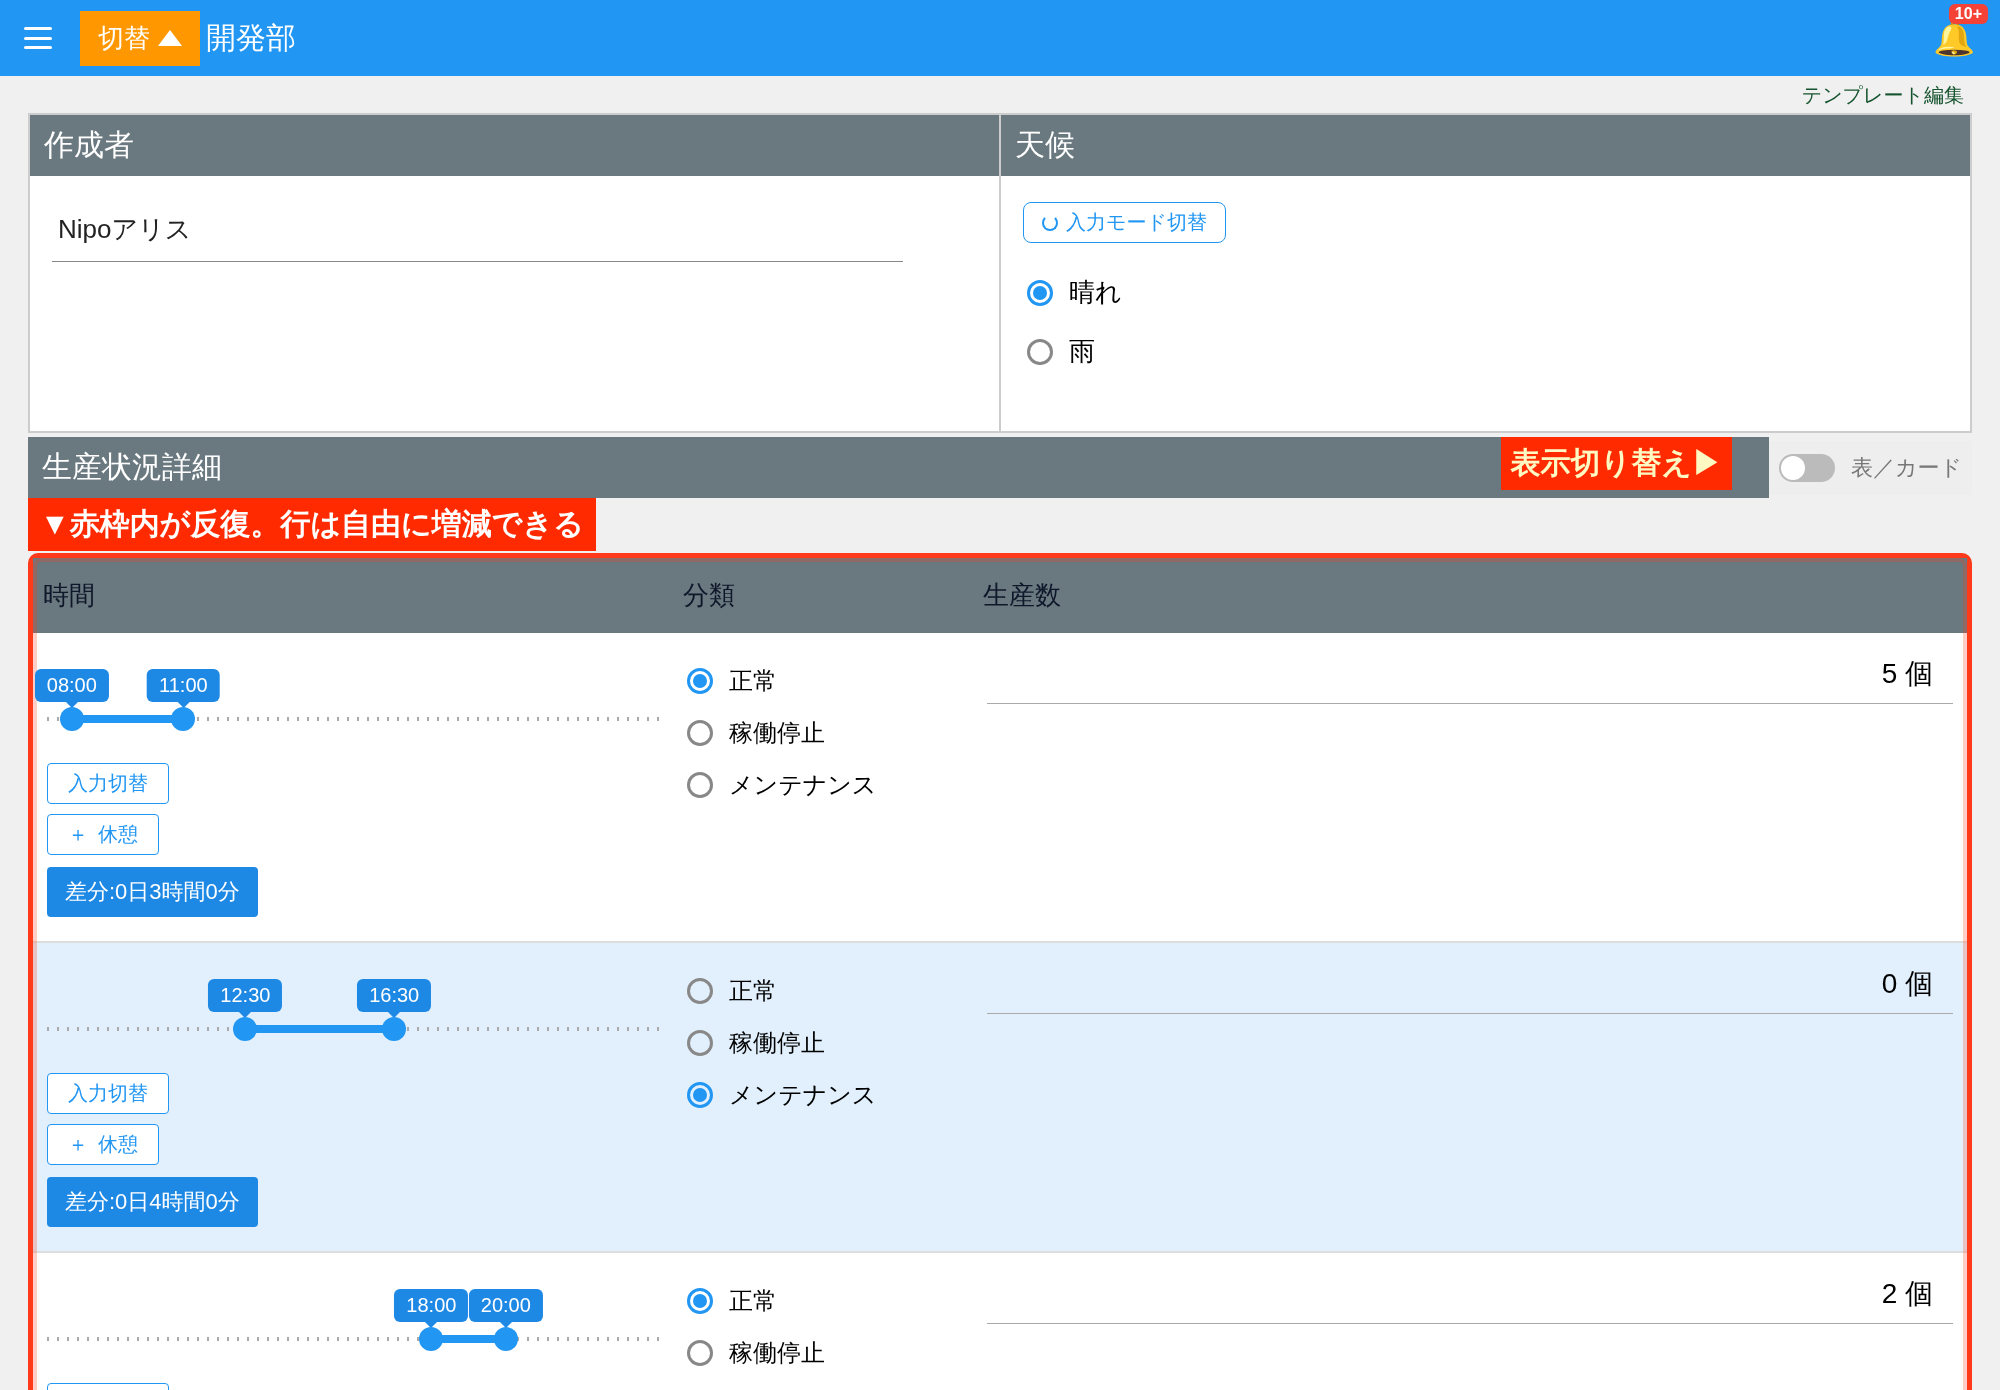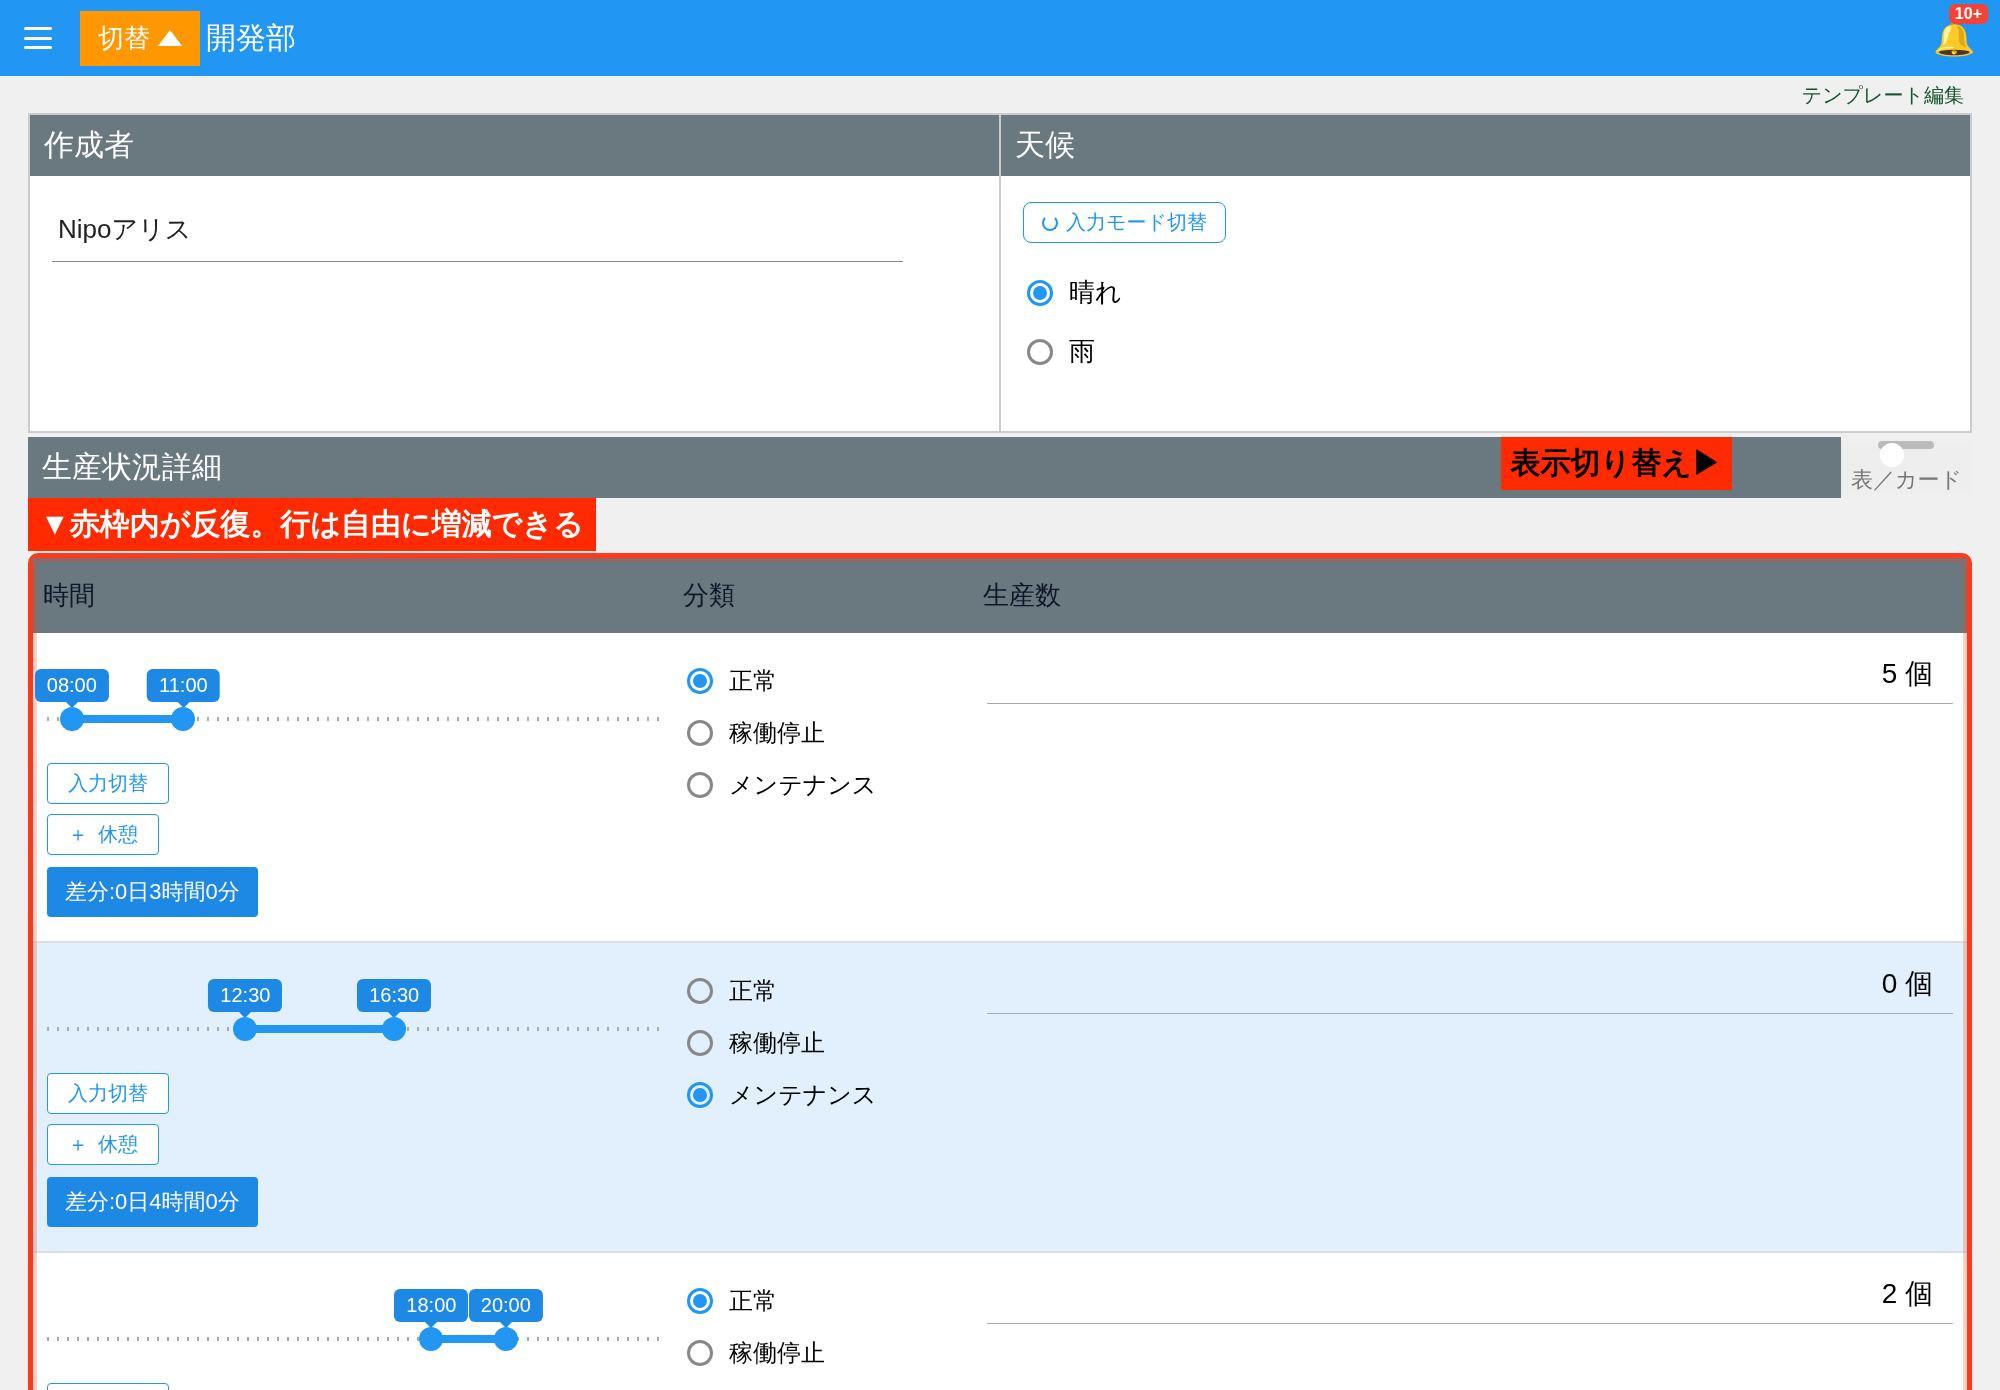"表示切り替え▶" .toggle-label-red { color: #000000 -> #fef9c3 }
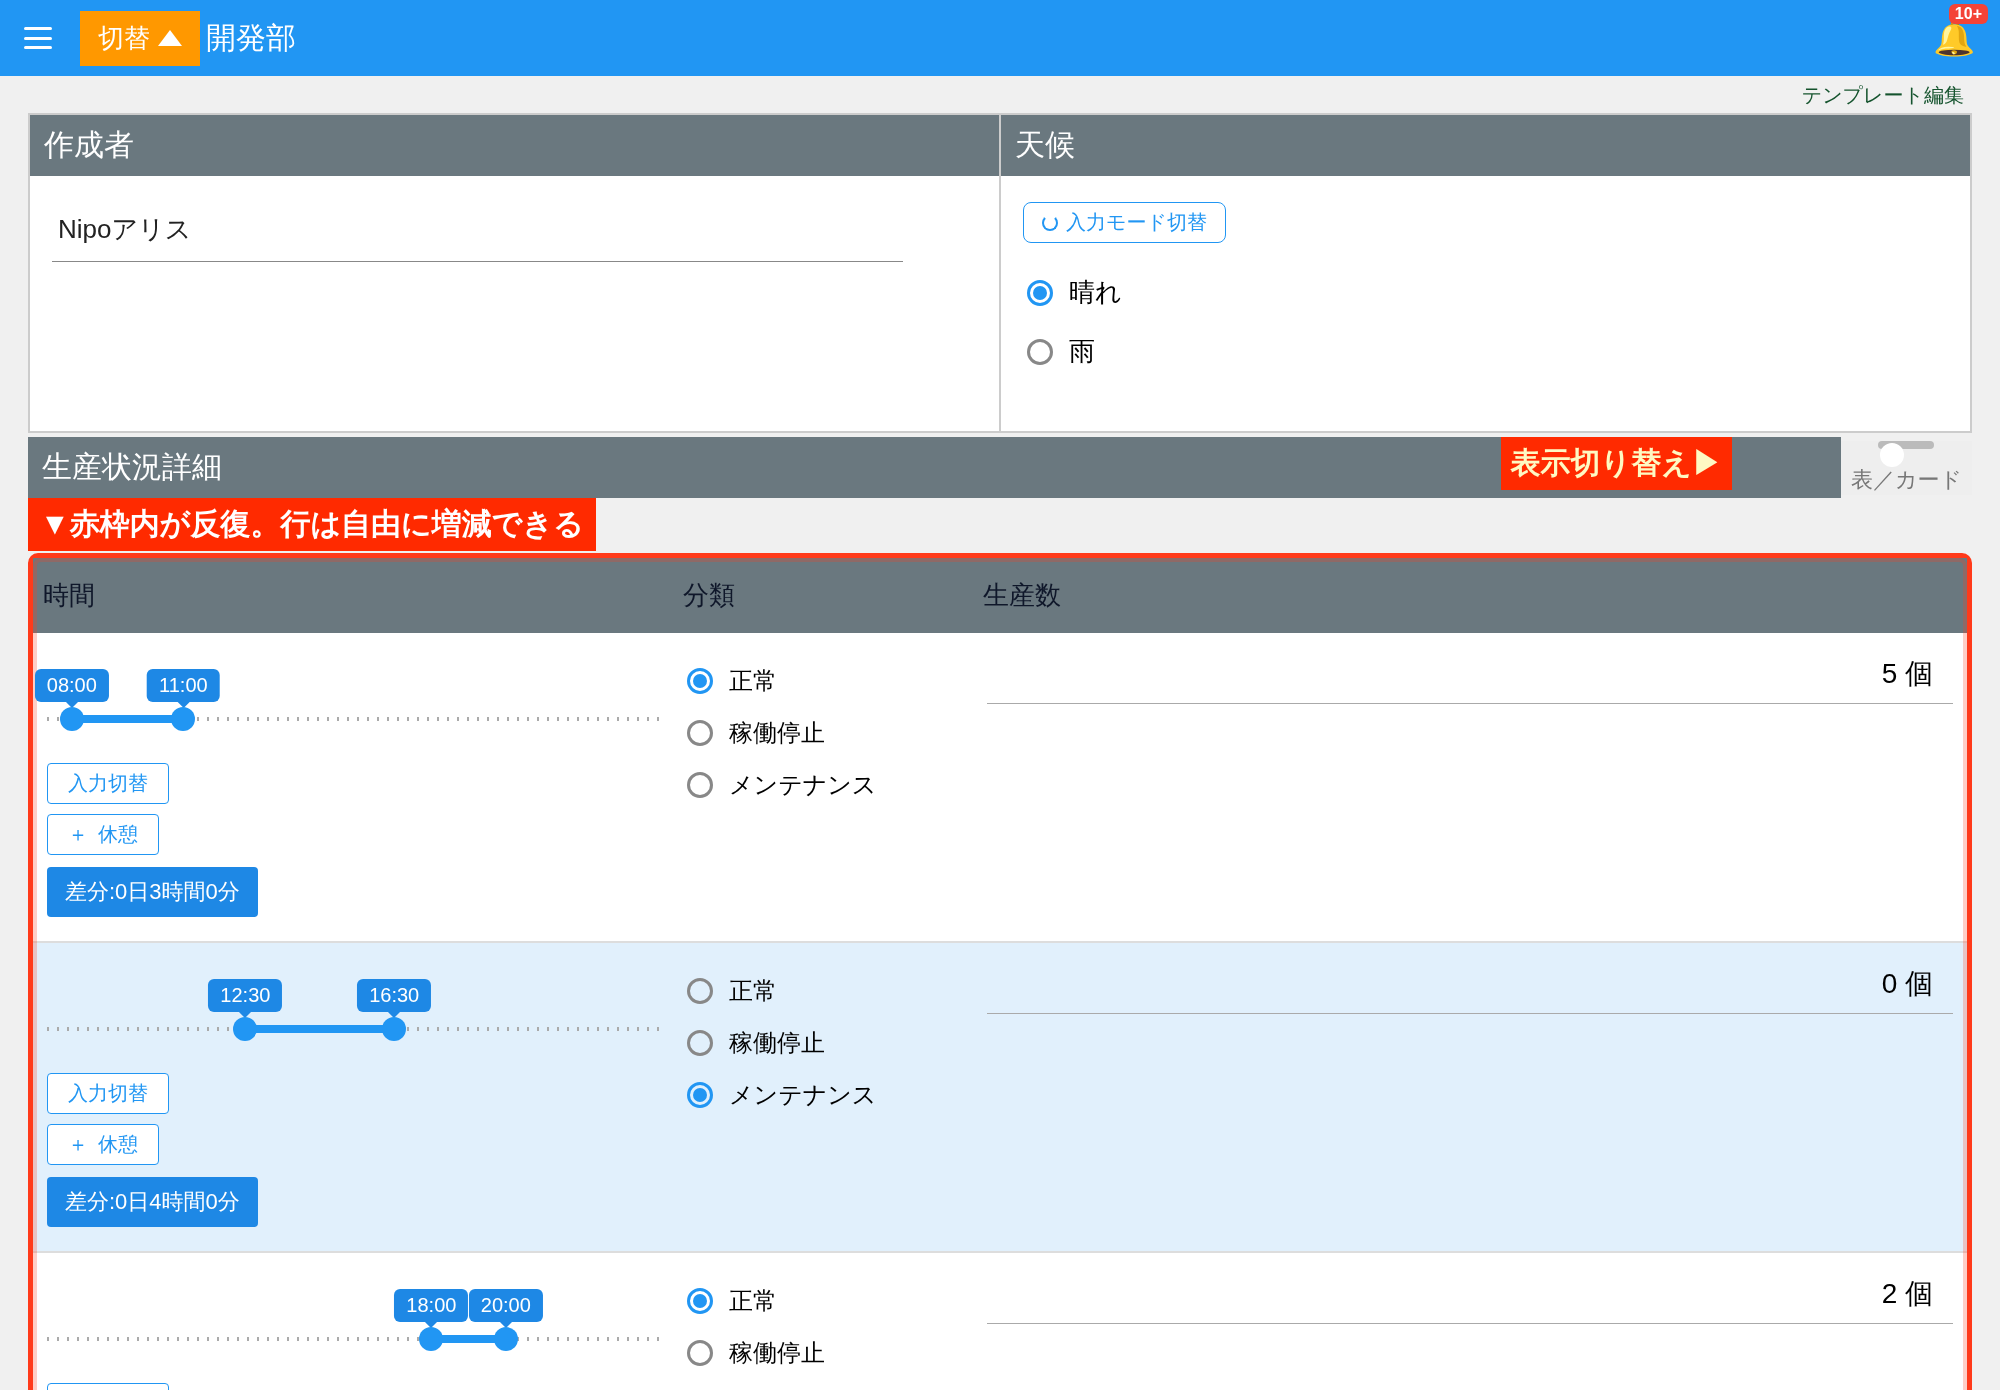"表／カード" .toggle-wrap { flex-direction: column -> none }
